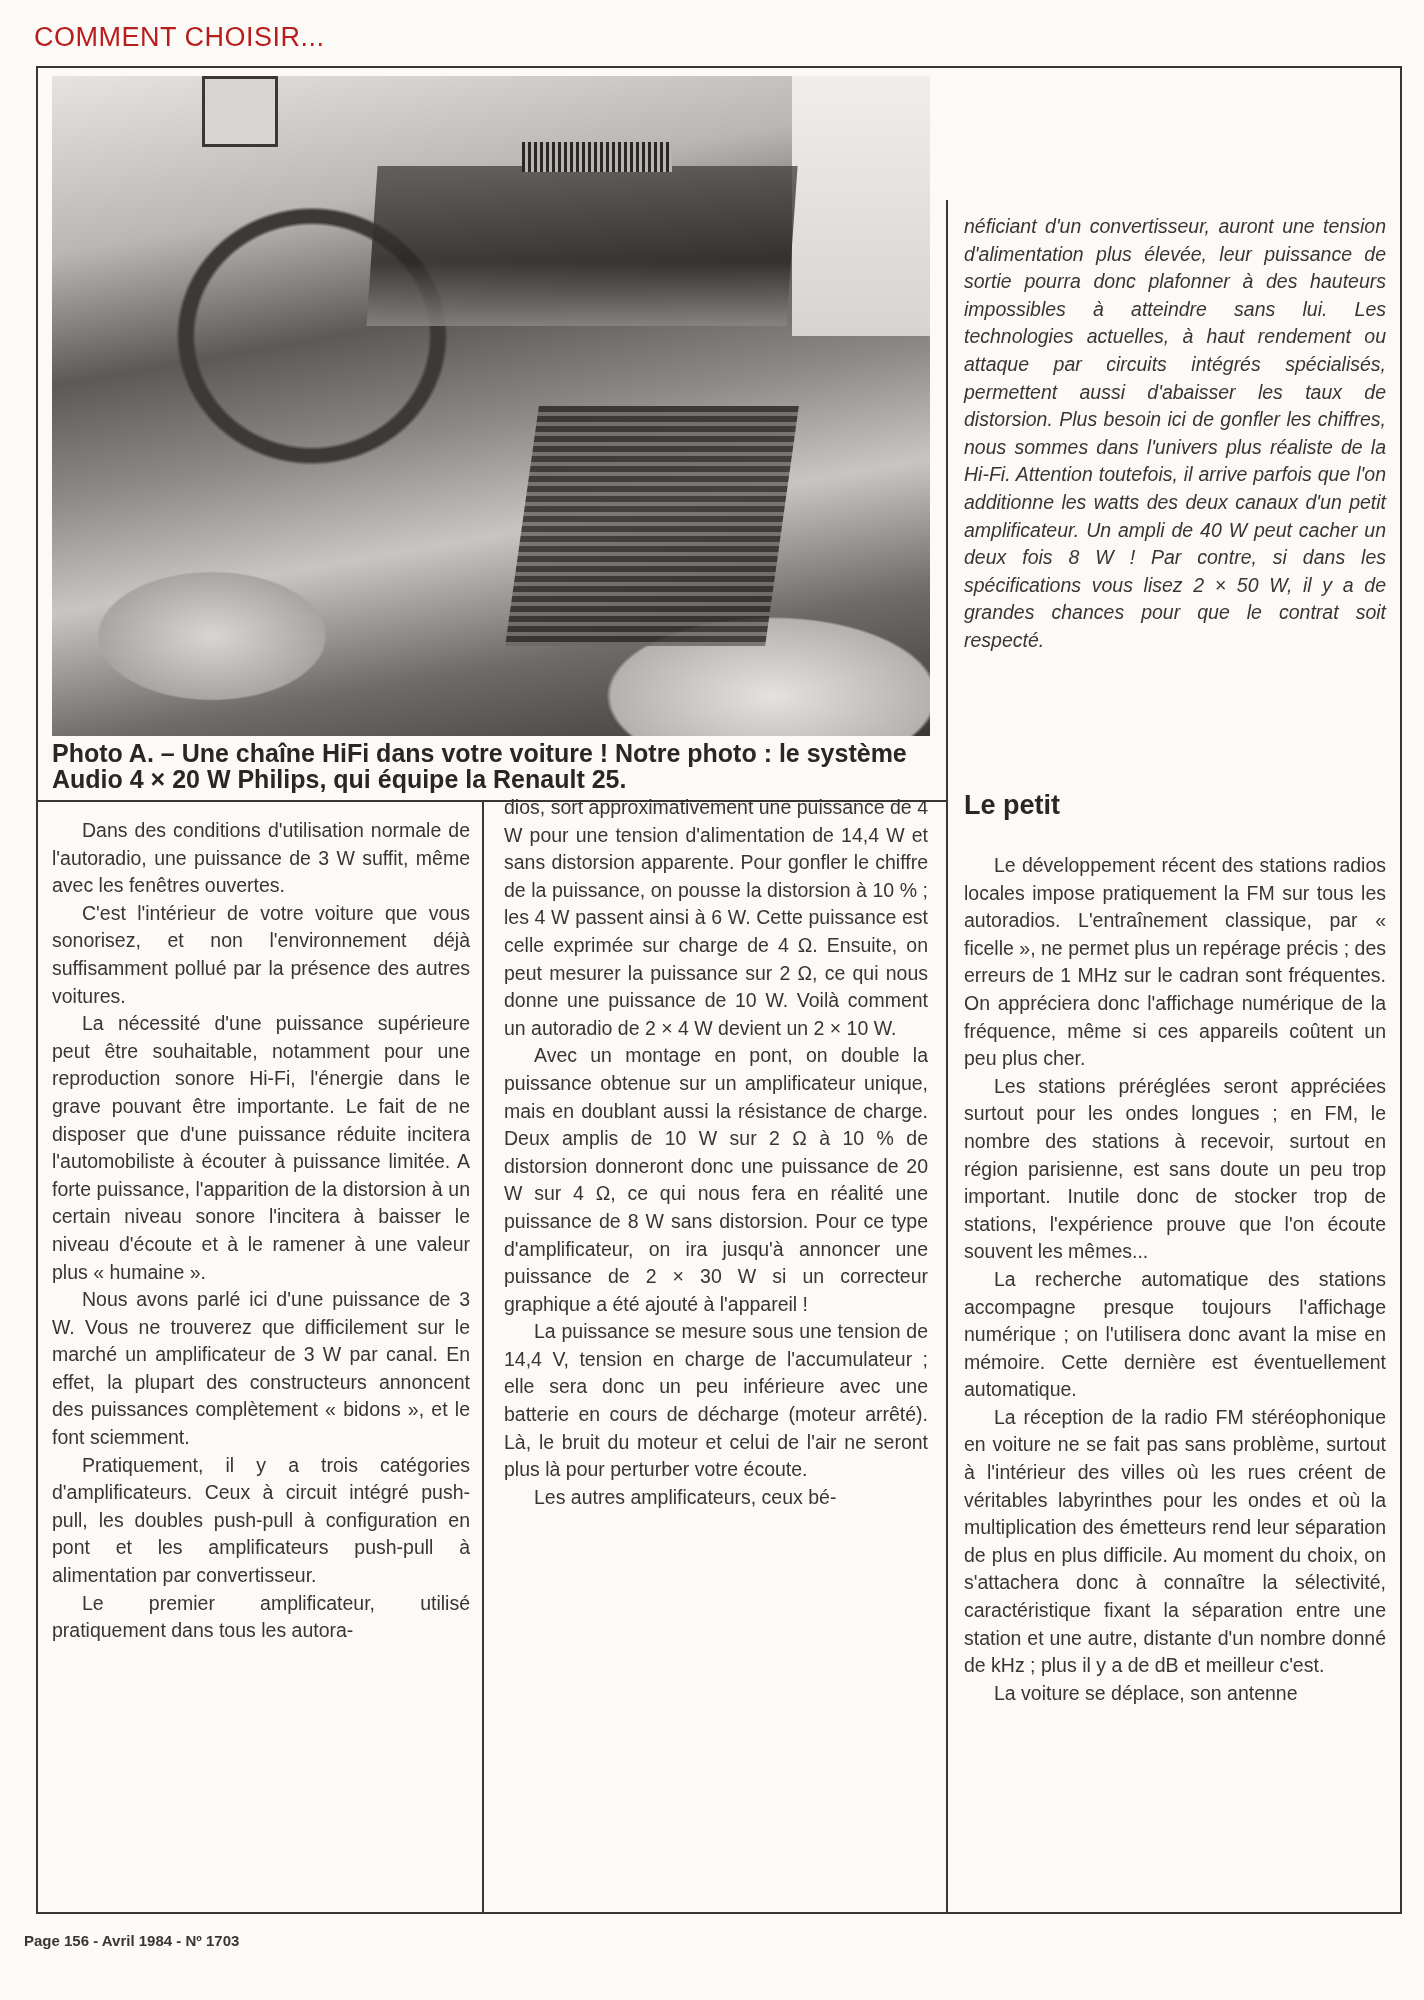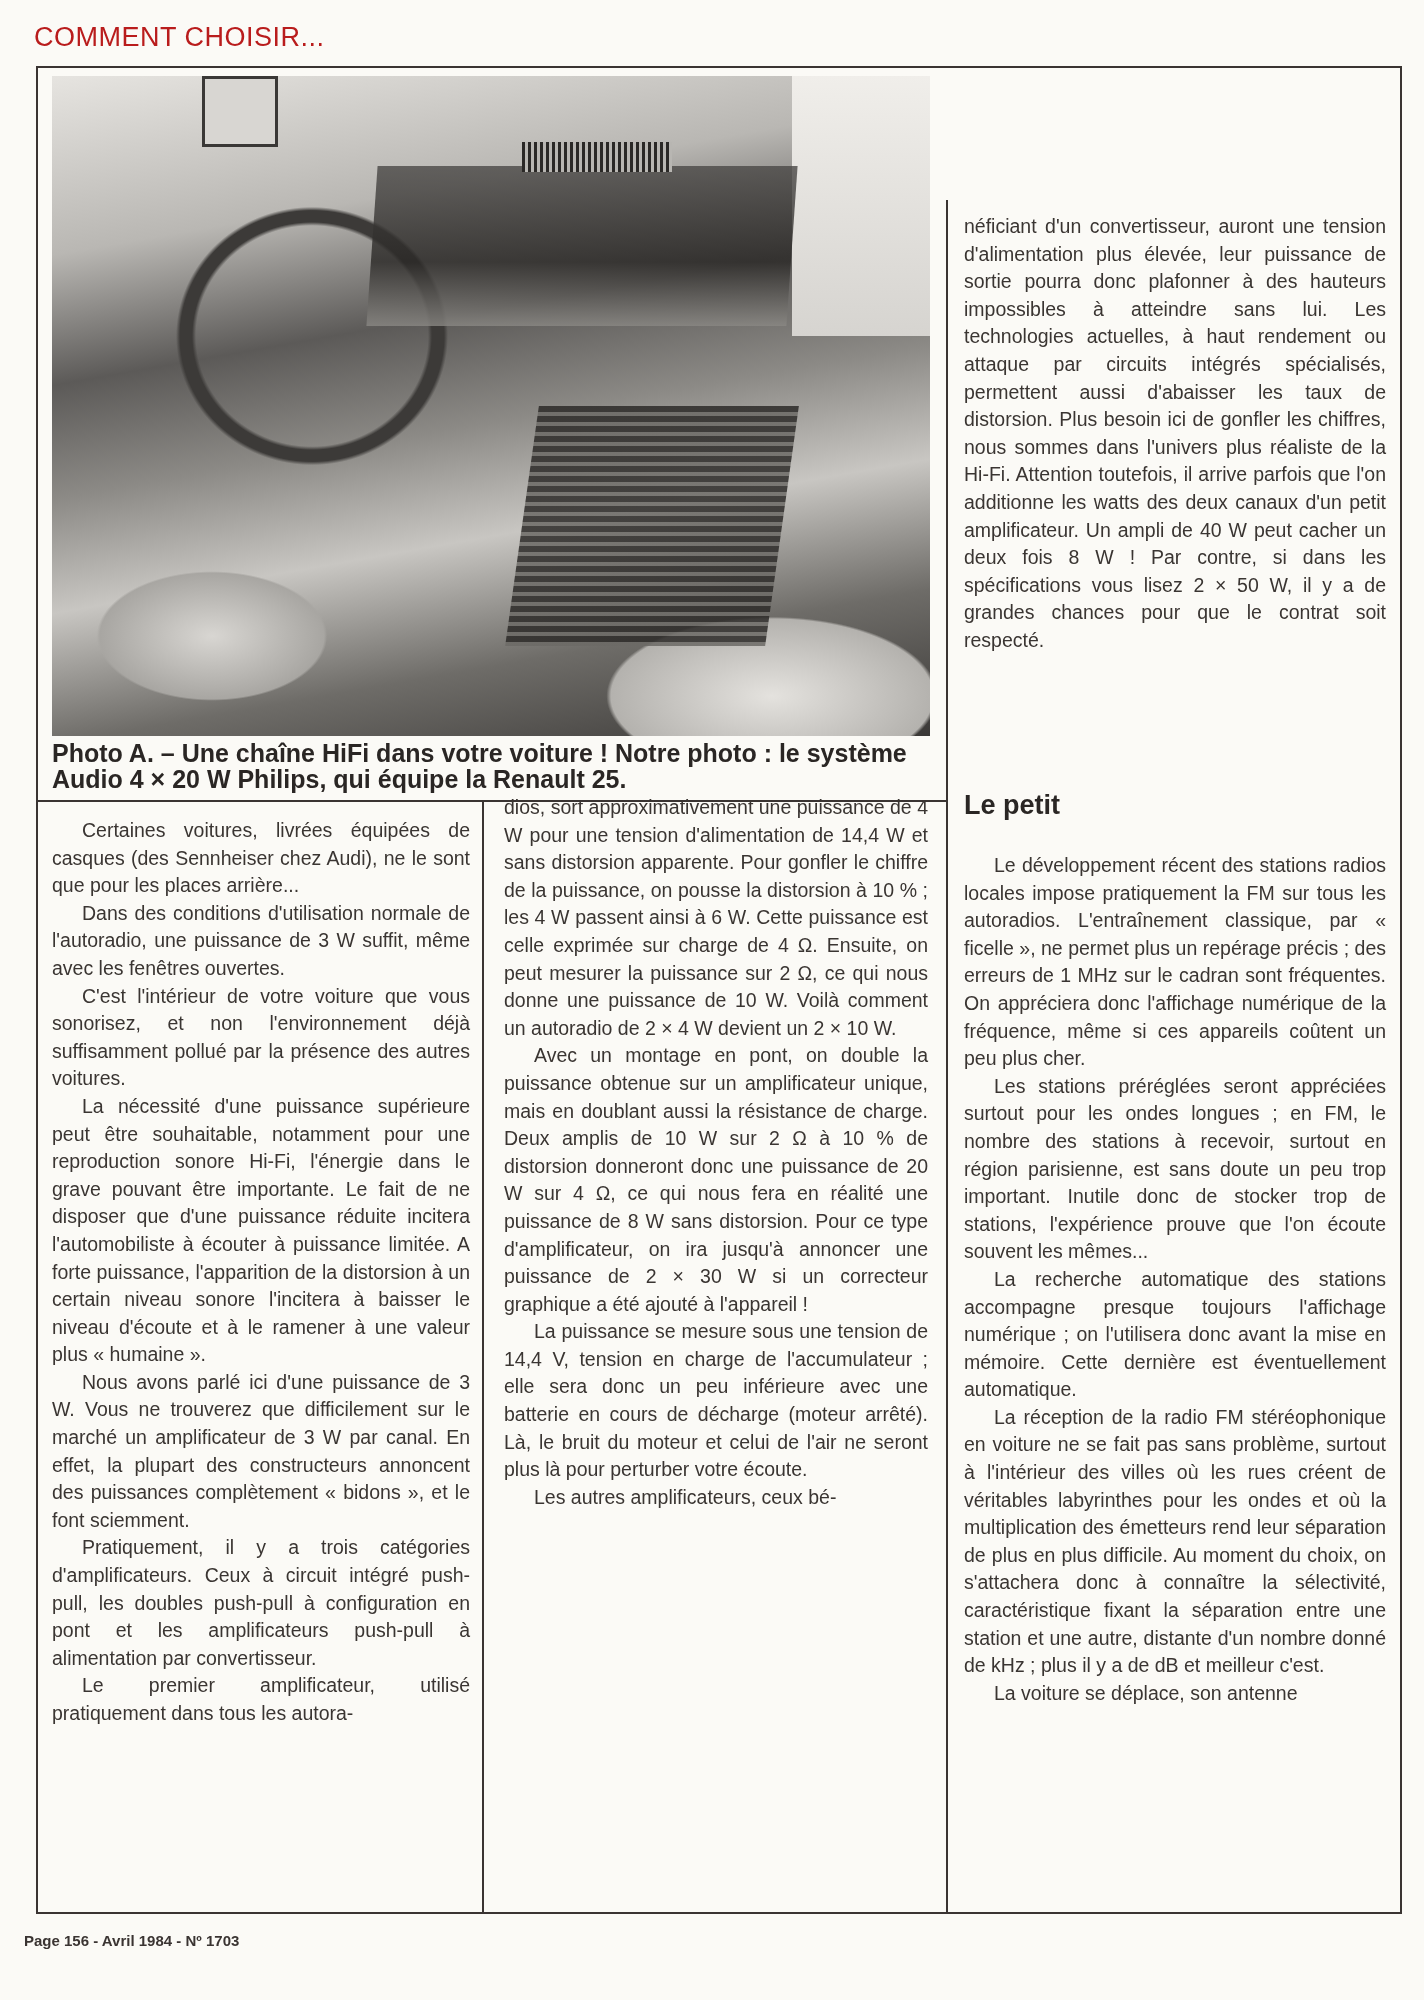"néficiant d'un convertisseur, auront une" div.col { font-style: none -> italic }
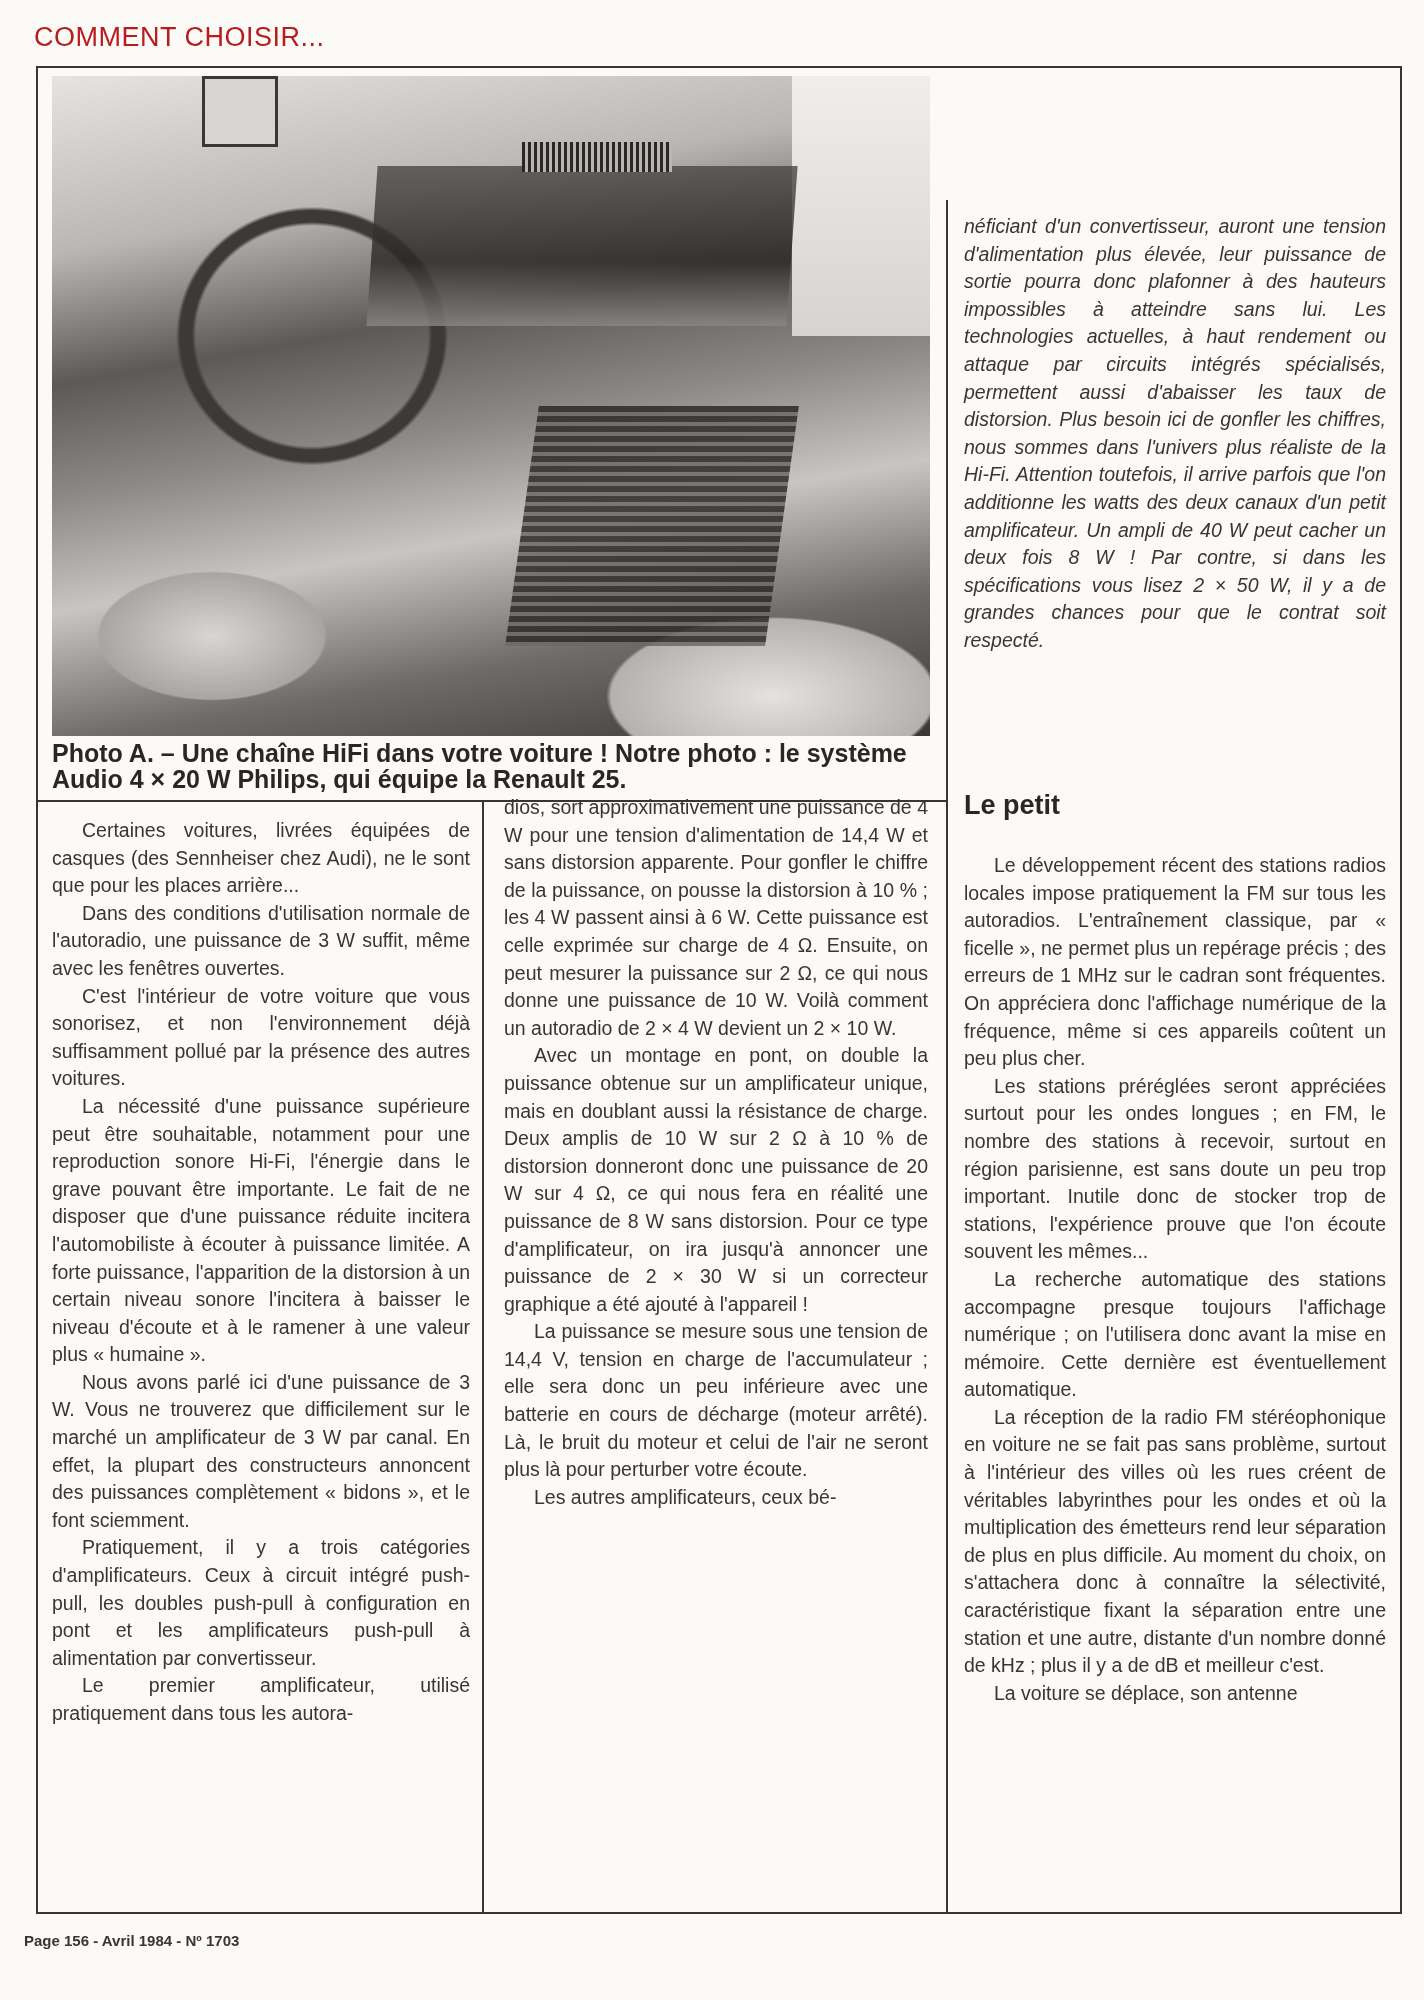"Certaines voitures, livrées équipées de" p { html: <p>Certaines voitures, livrées équipées de casques (des Sennheiser chez Audi), ne le sont que pour les places arrière...</p> -> none }
